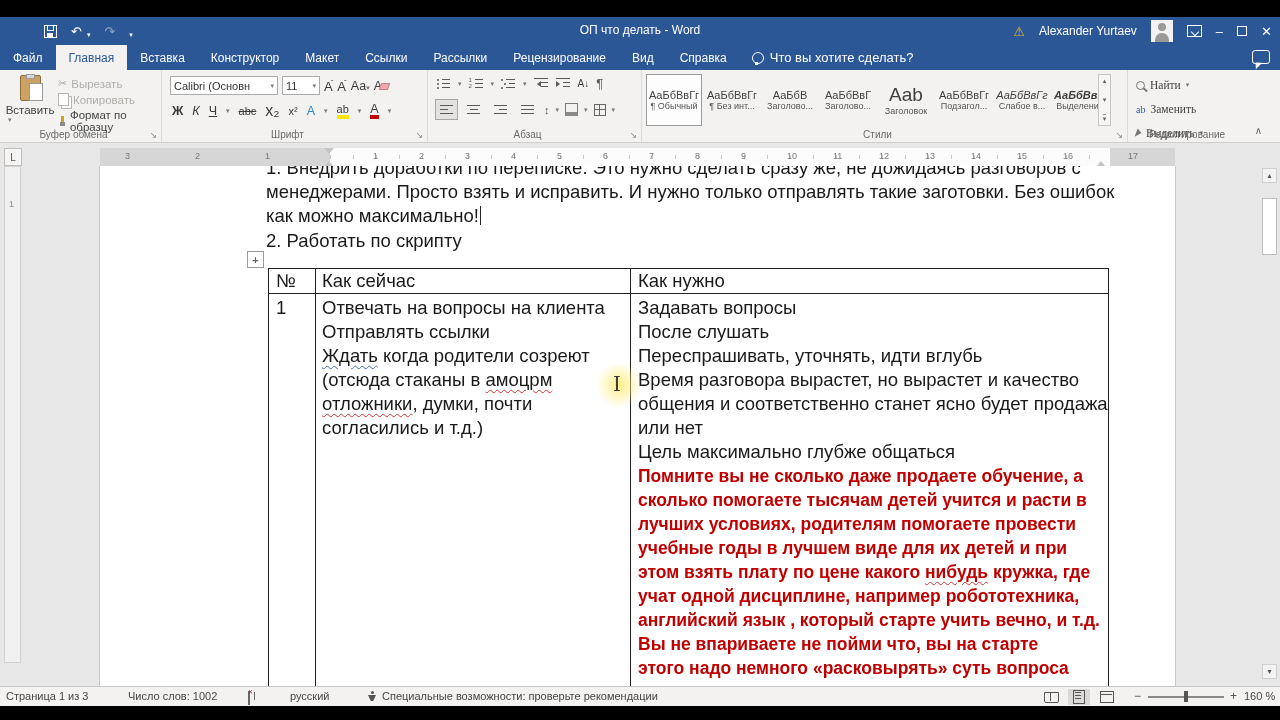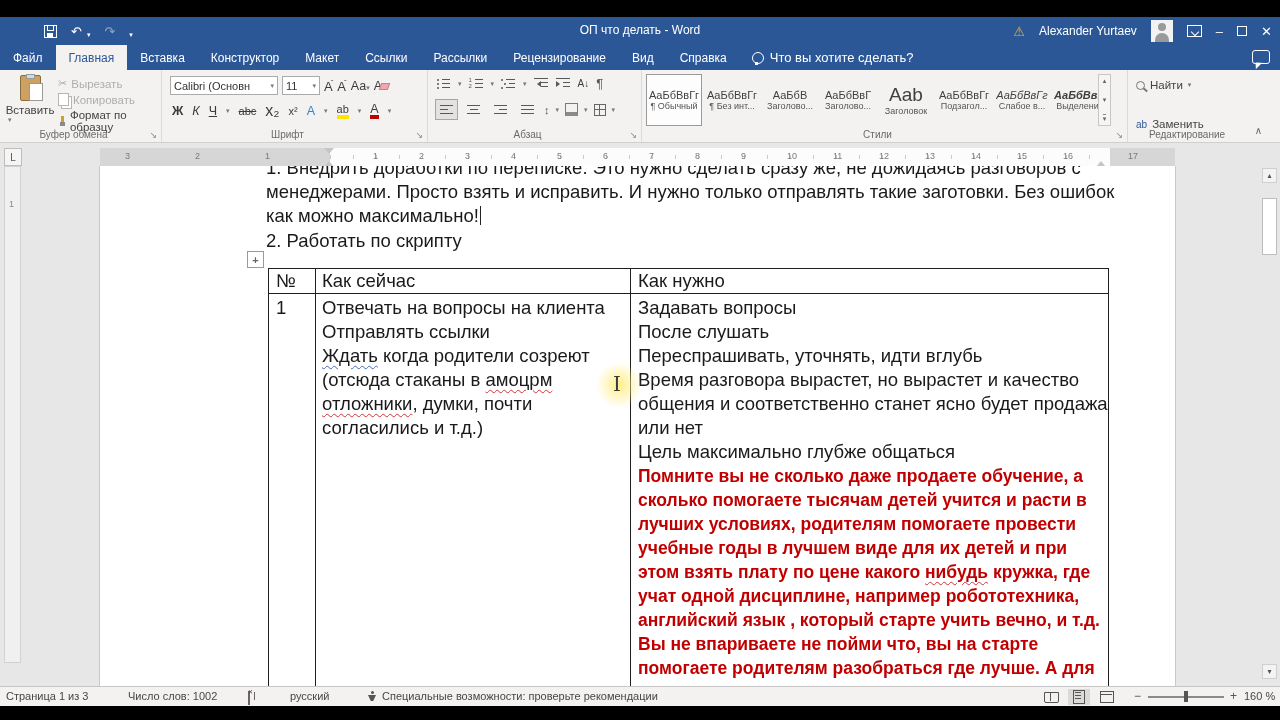"Найти" div.abs { font-family: none -> Liberation Serif, serif; gap: 21px -> 6px }
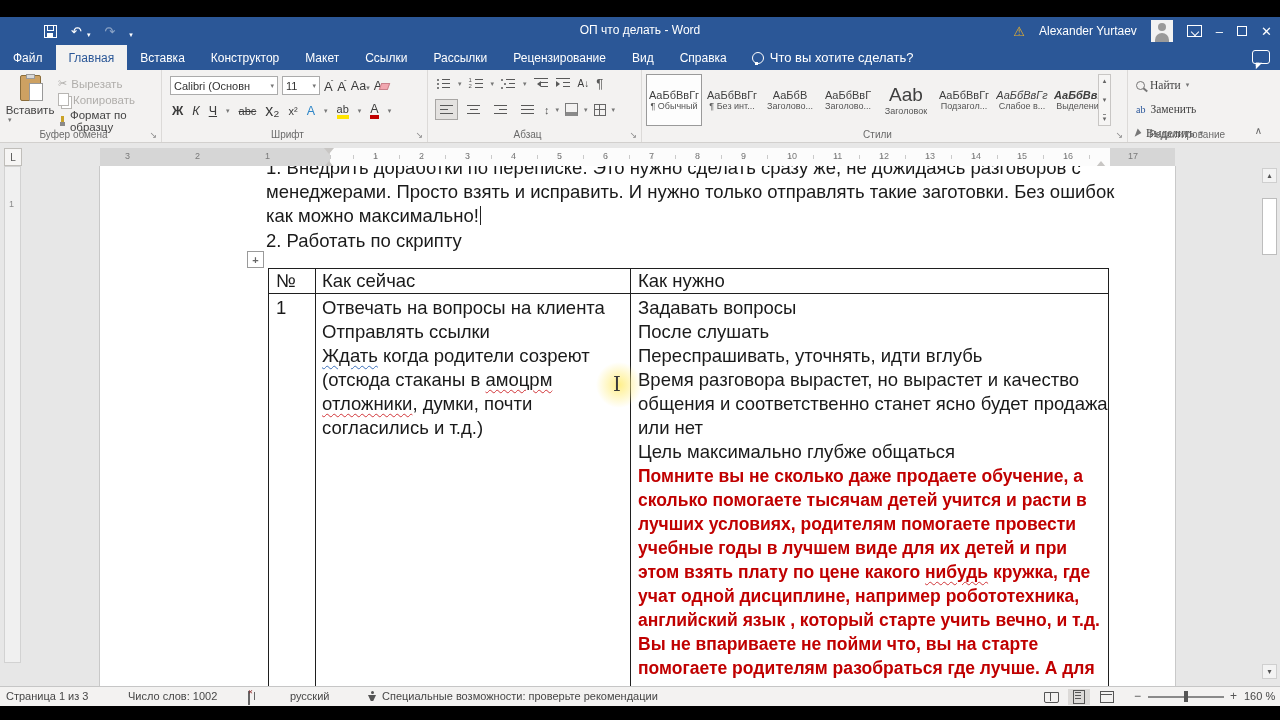"помогаете родителям разобраться где" div.docline { html: <div><span>помогаете родителям разобраться где лучше. А для</span></div> -> none }
